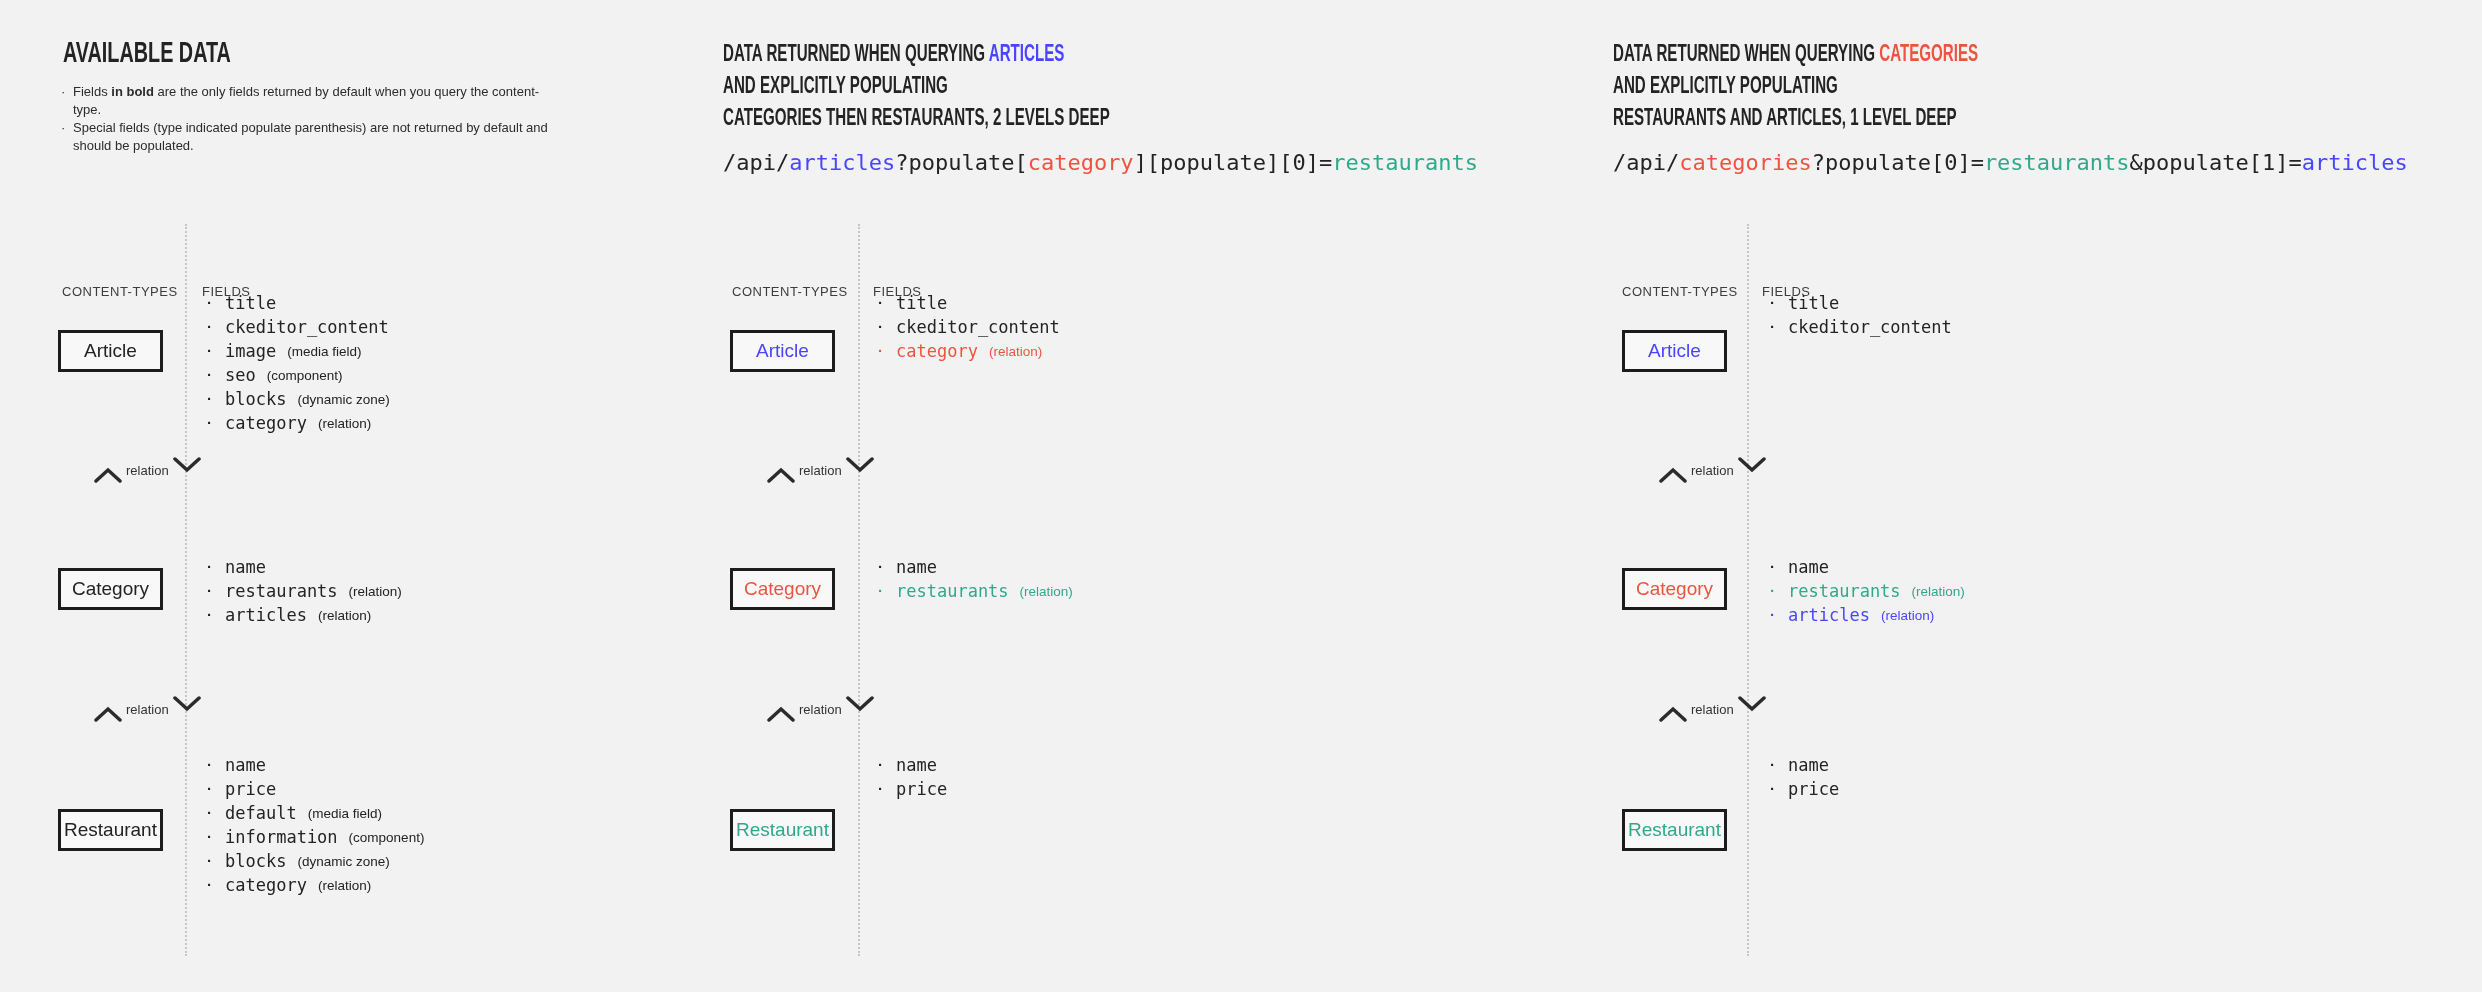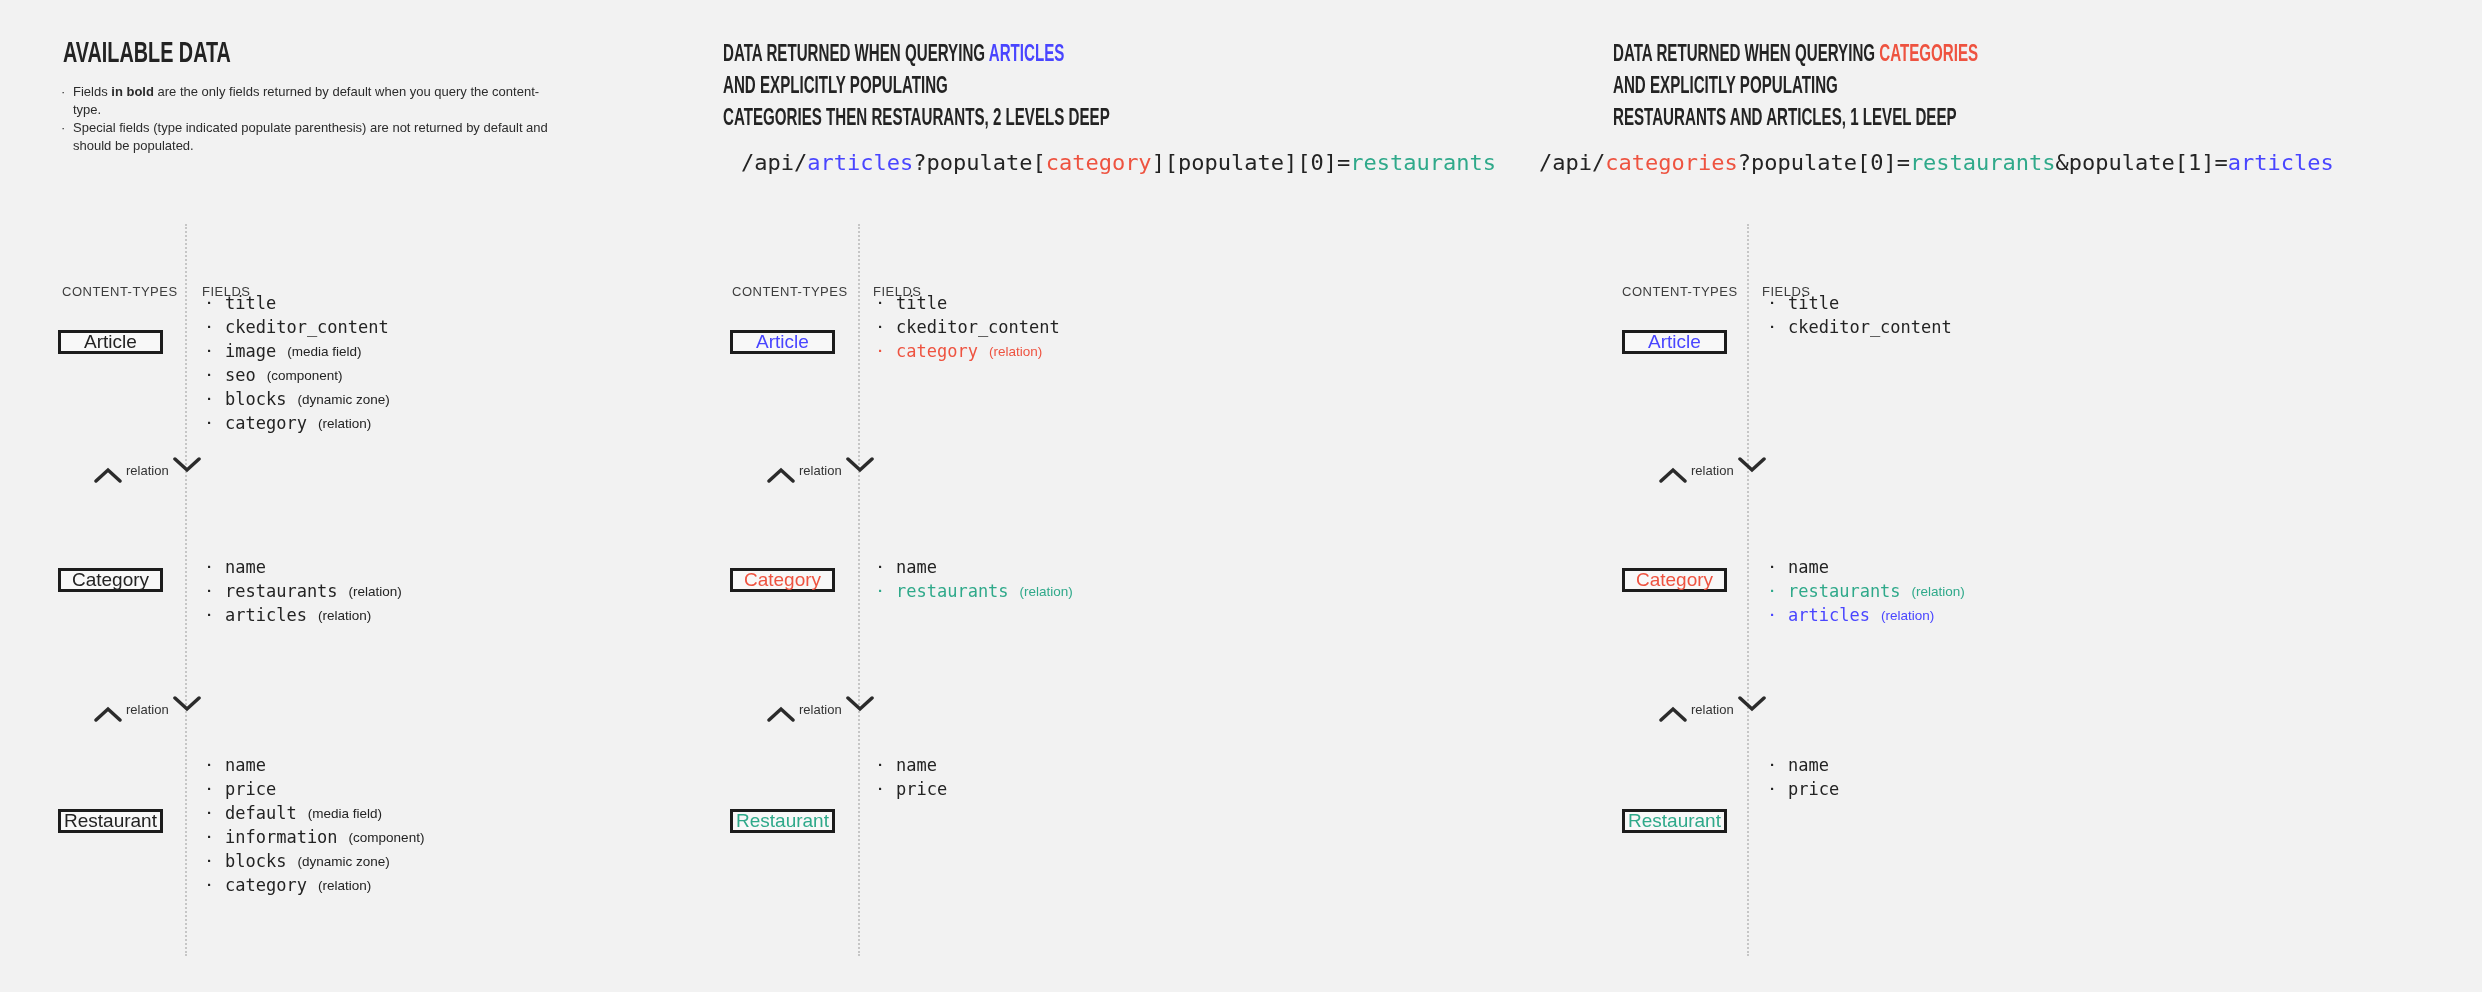"/api/articles?populate[category][populat" div.abs { left: 741px -> 723px }
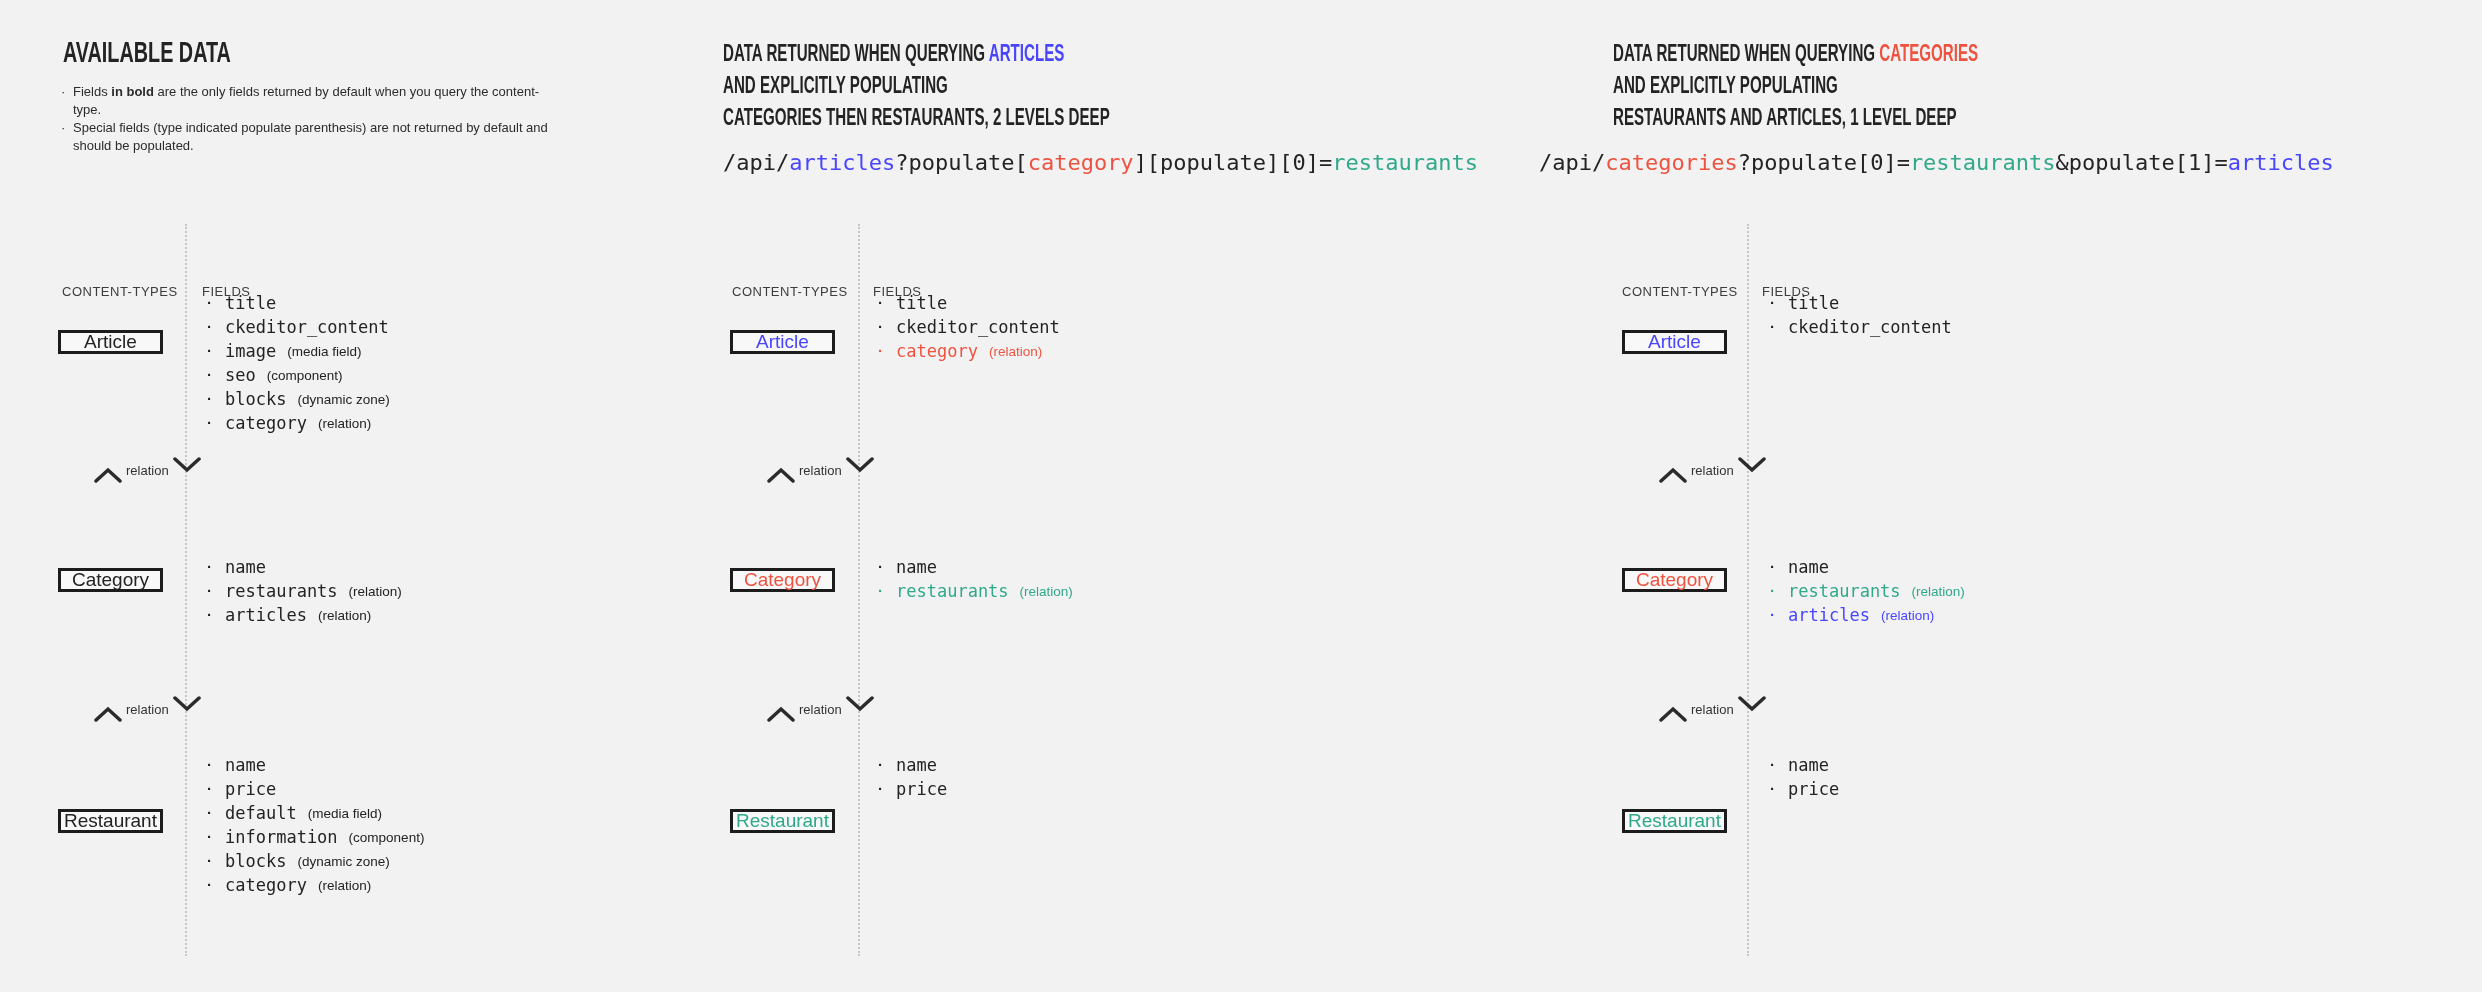"/api/categories?populate[0]=restaurants&" div.abs { left: 1539px -> 1613px }
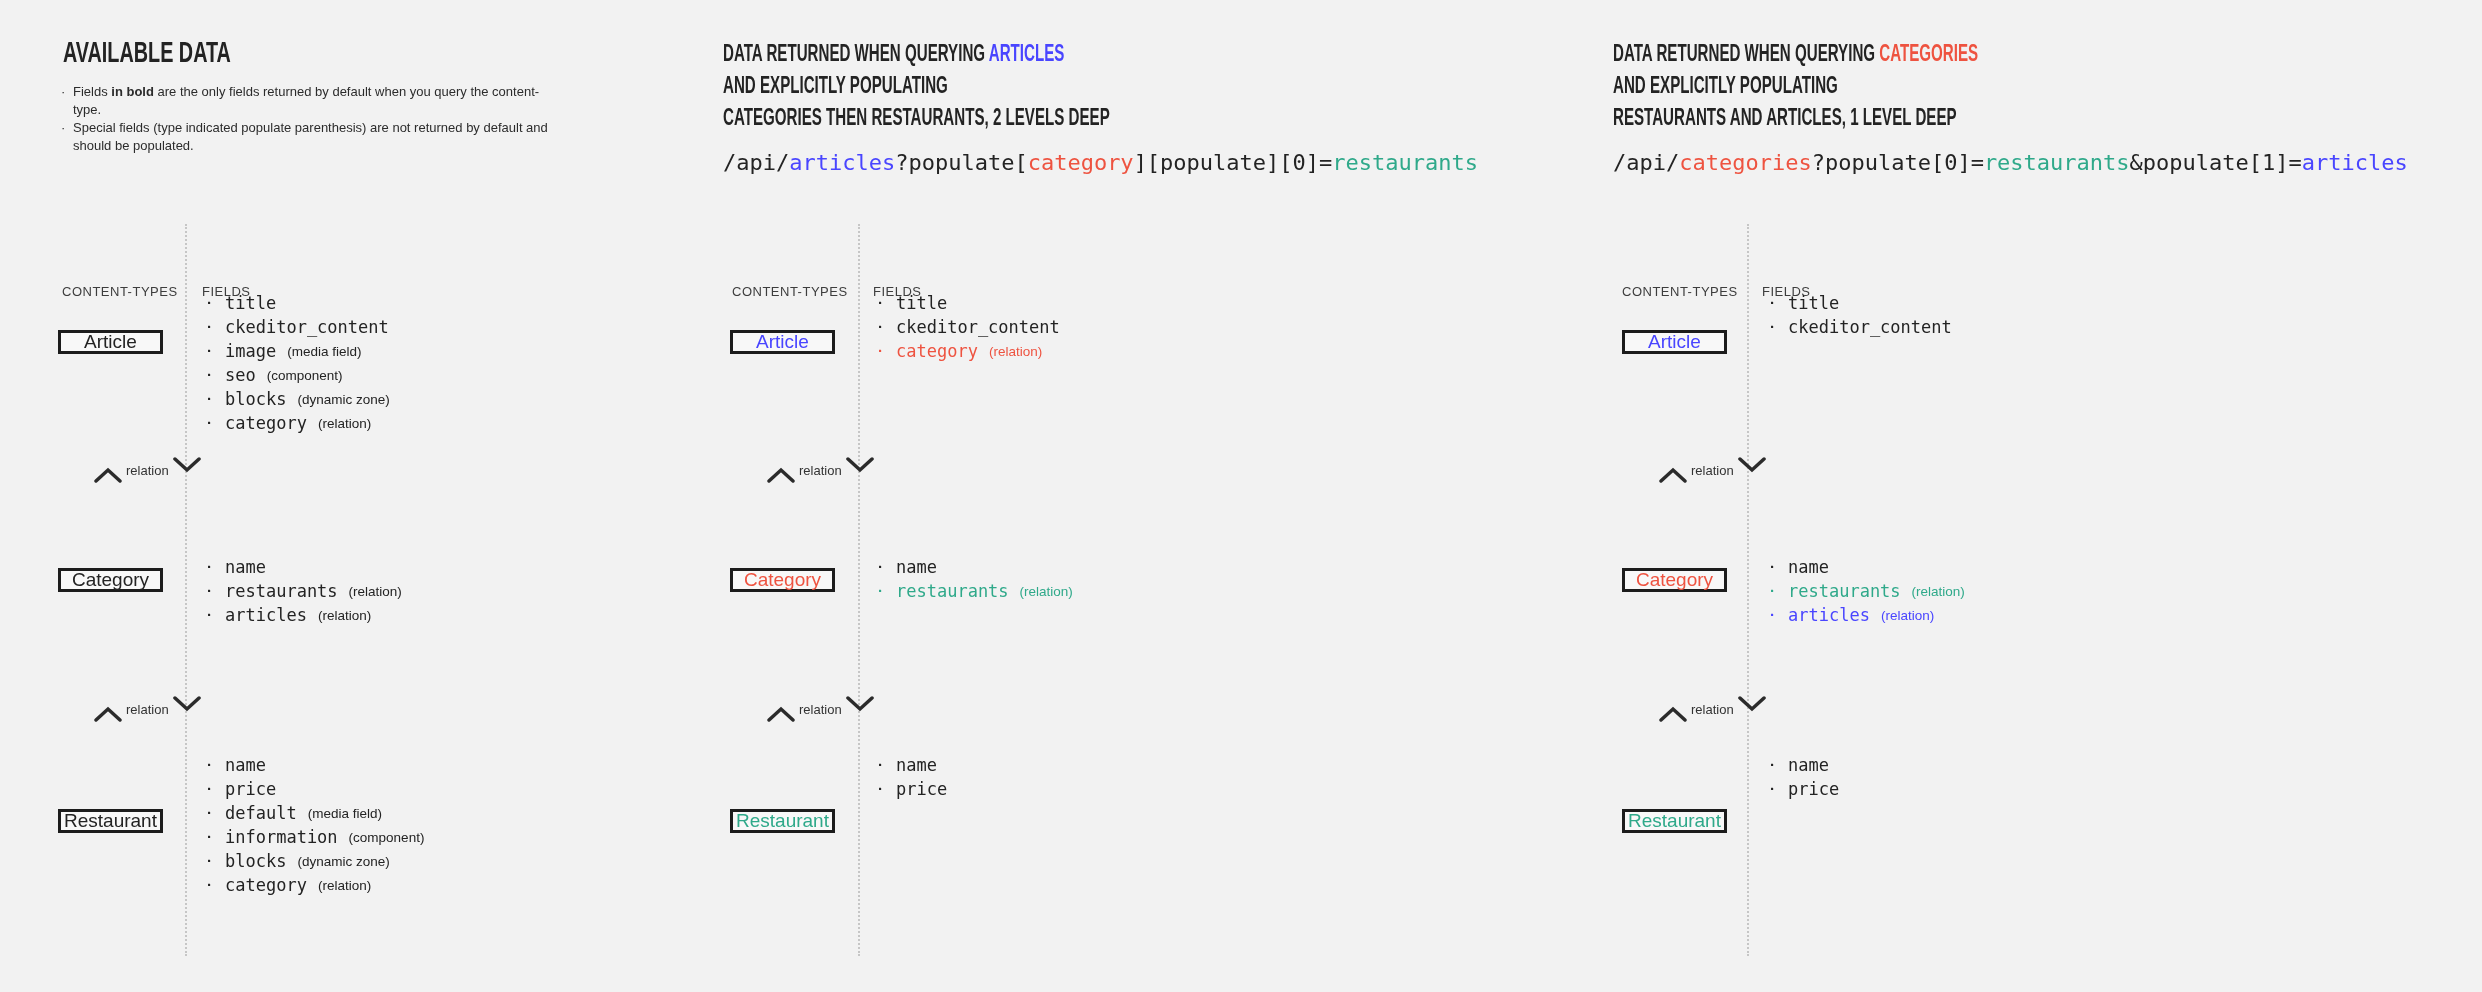"Article" .ct-box { height: 24px -> 42px }
